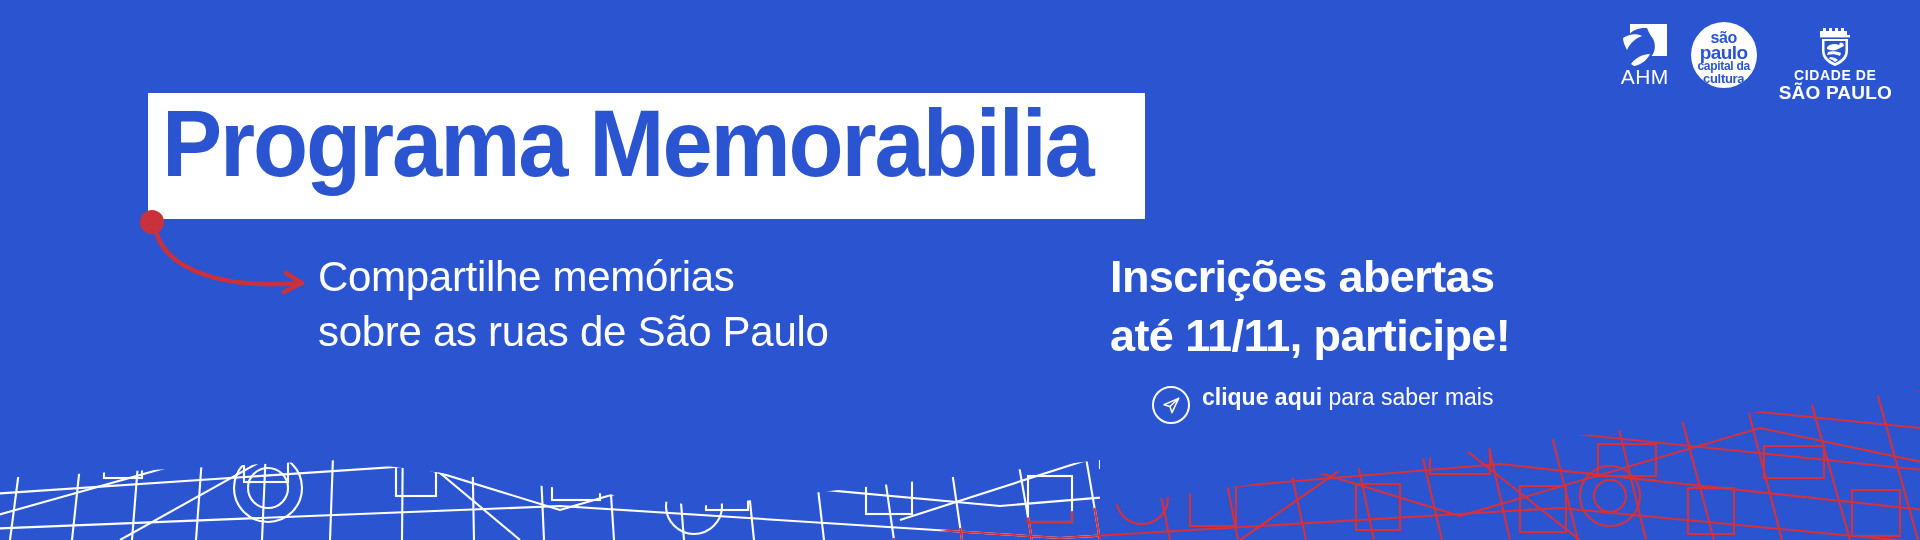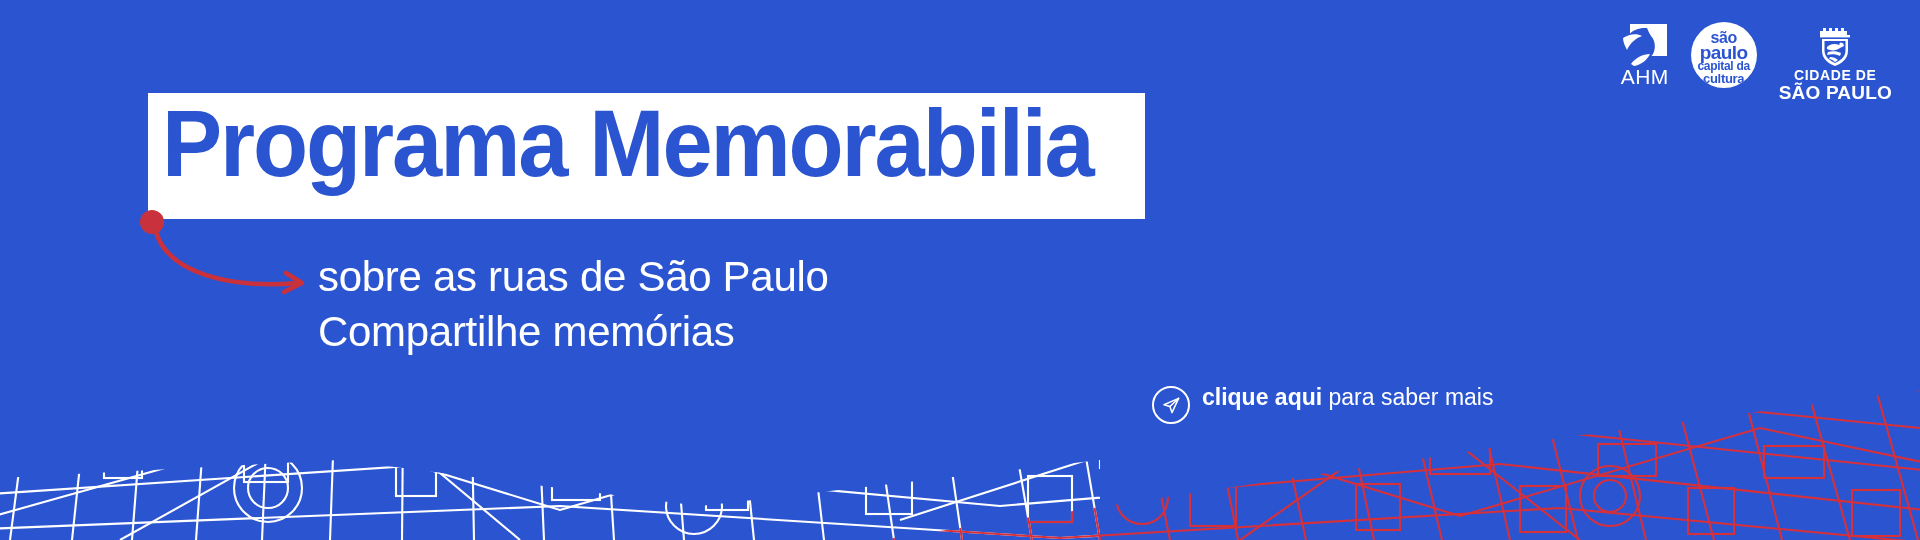"Inscrições abertas" div { html: none -> <div> <span>Inscrições abertas</span> <span>até 11/11, participe!</span> </div> }
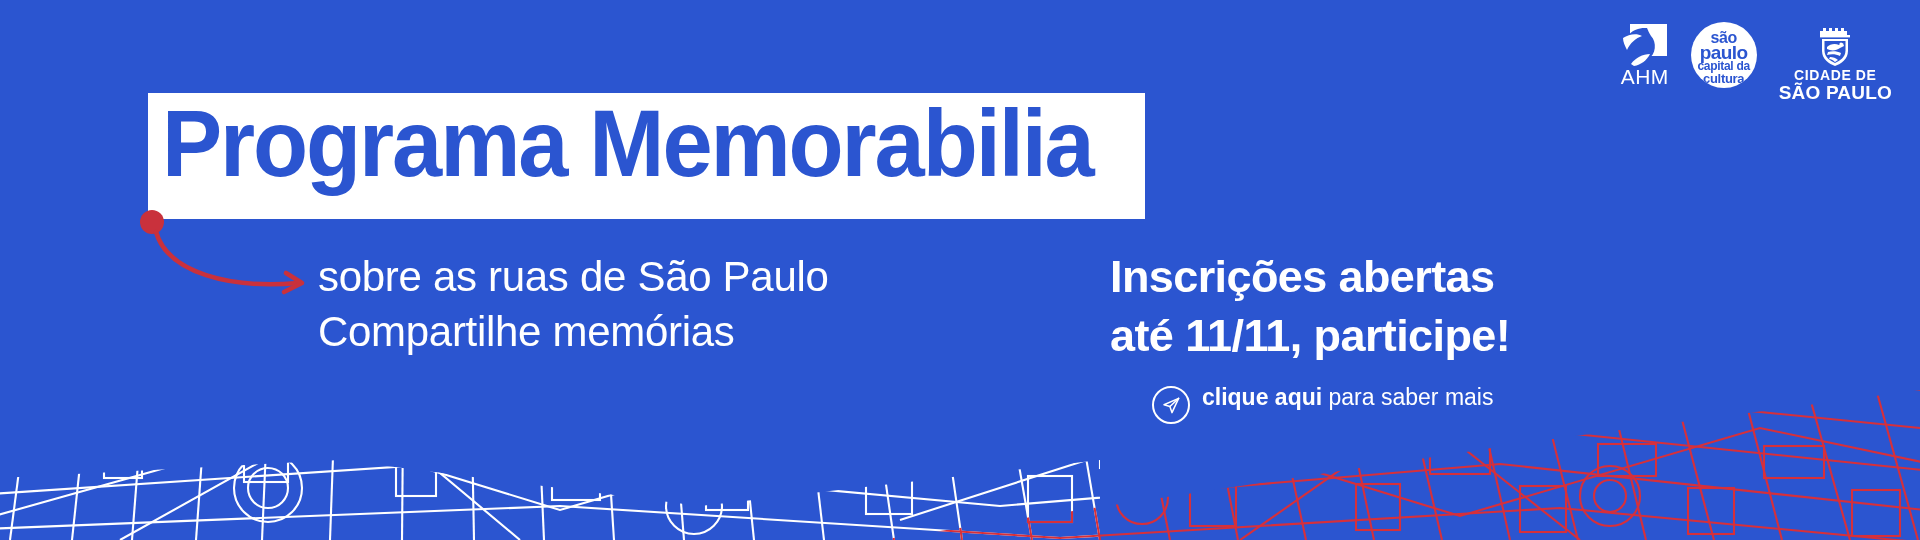"sobre as ruas de São" span.ln { order: before "Compartilhe memórias" -> after "Compartilhe memórias" }
